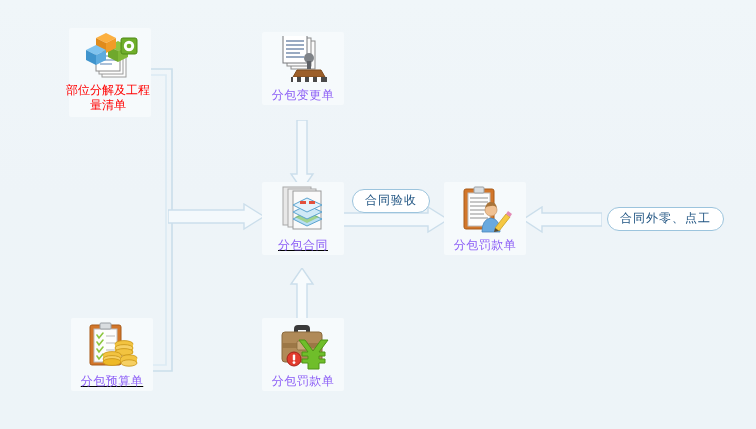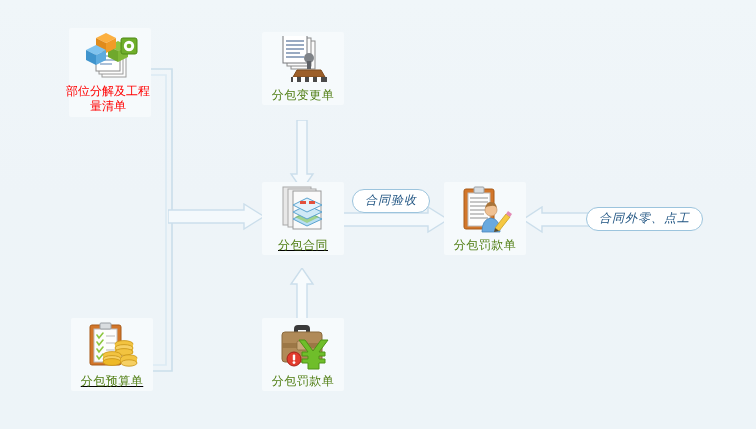"部位分解及工程量清单" div.node { font-family: none -> Liberation Mono, monospace }
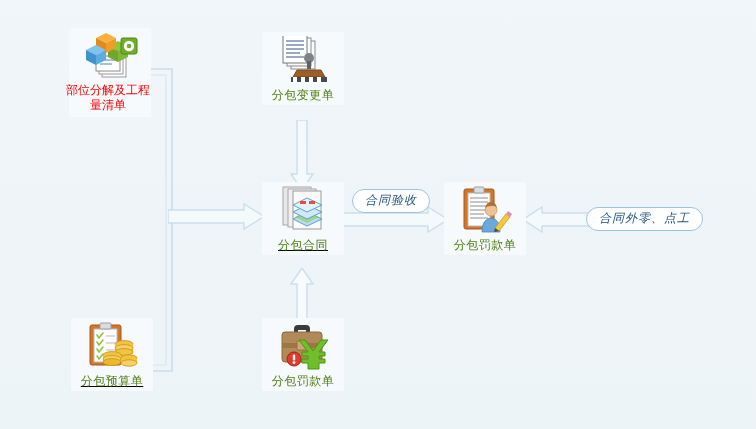"分包变更单" .node .lbl { color: #4d7c0f -> #8b5cf6 }
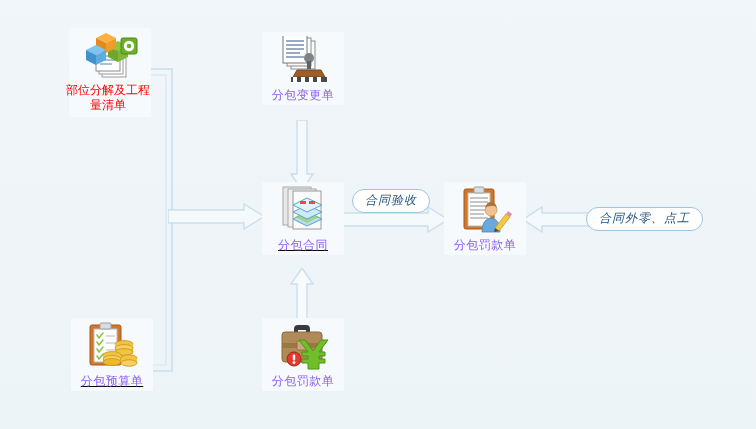"合同验收" .pill { font-style: italic -> none }
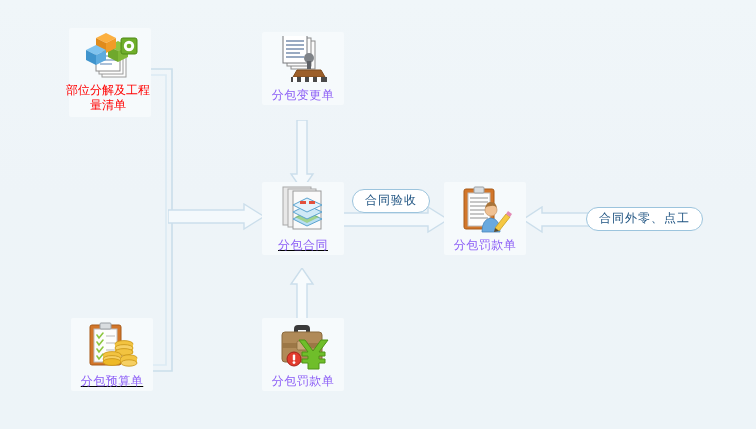"合同外零、点工" div.pill { left: 586px -> 607px }
